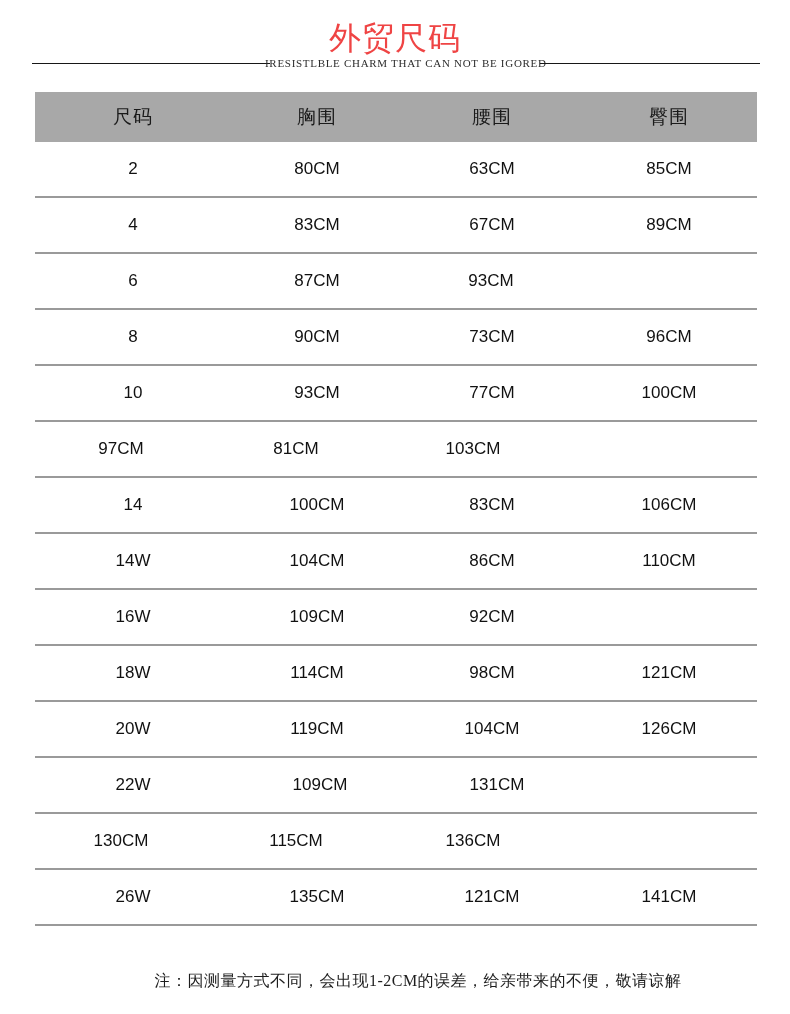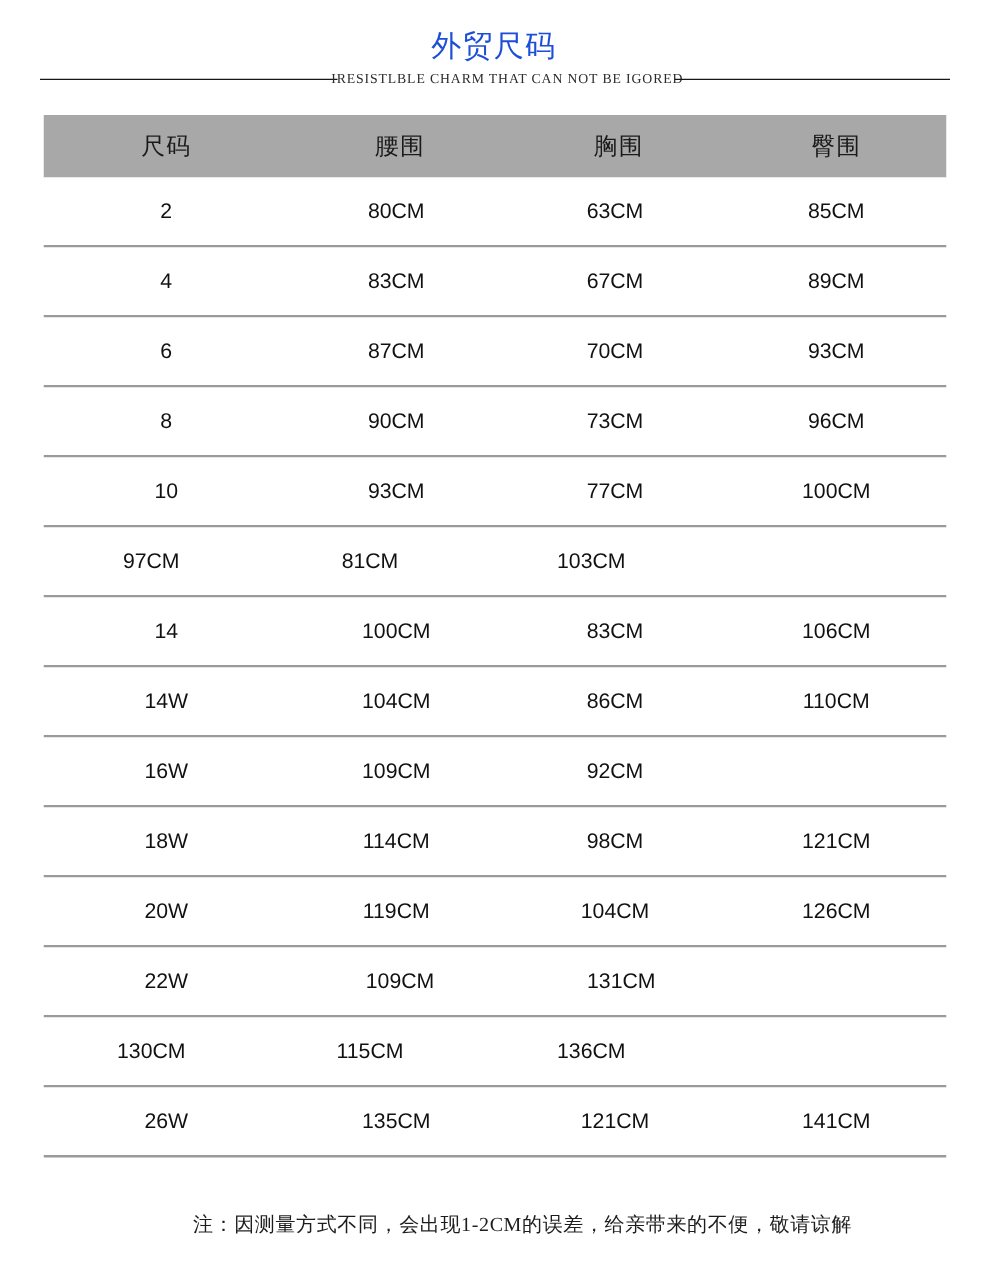"外贸尺码" .main-title { color: #1d4ed8 -> #ef4444; font-size: 24px -> 32px }
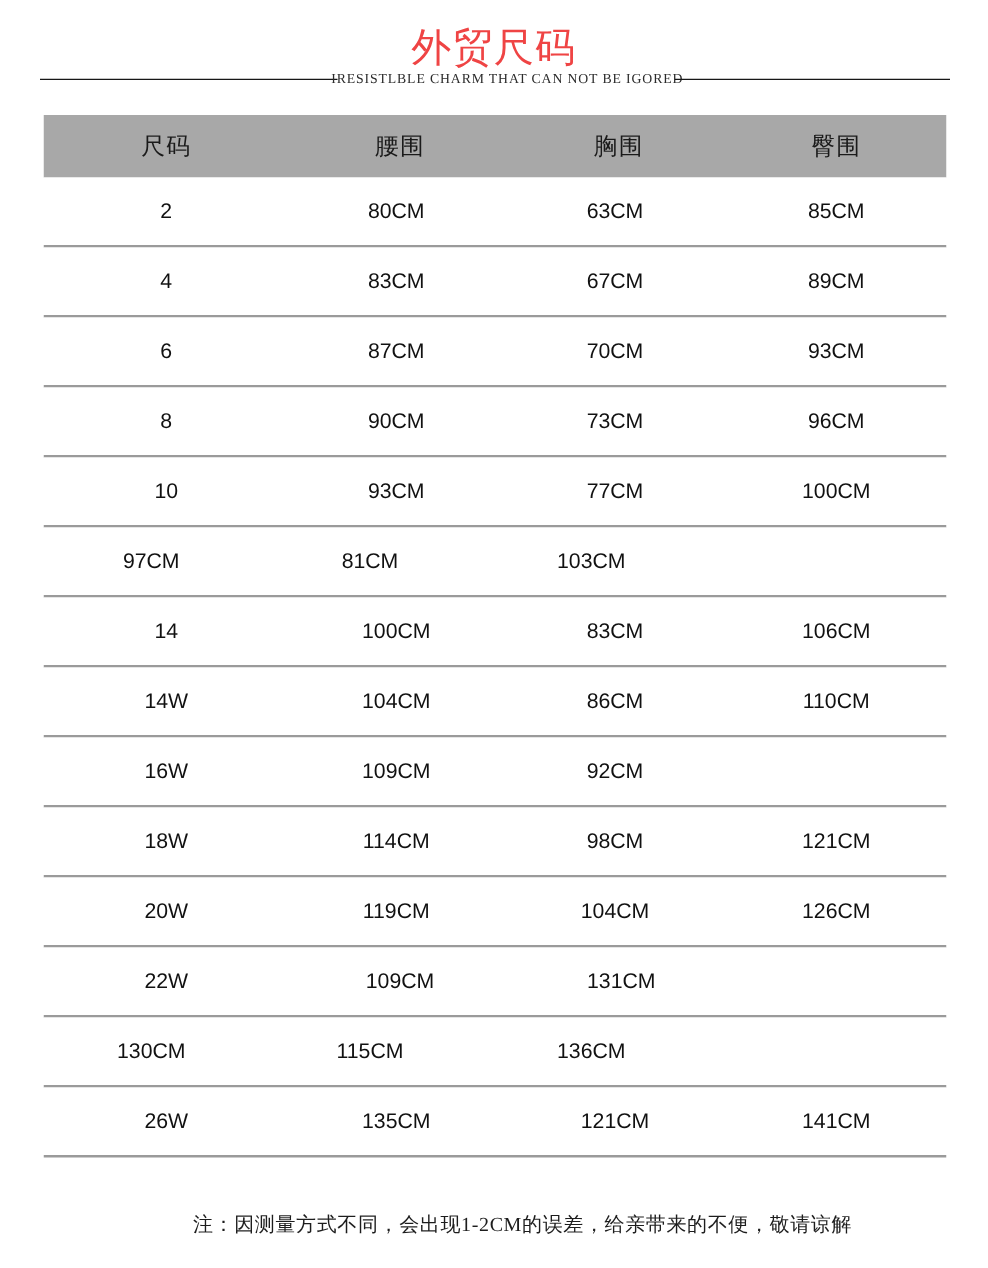"腰围" div.cell { order: before "胸围" -> after "胸围" }
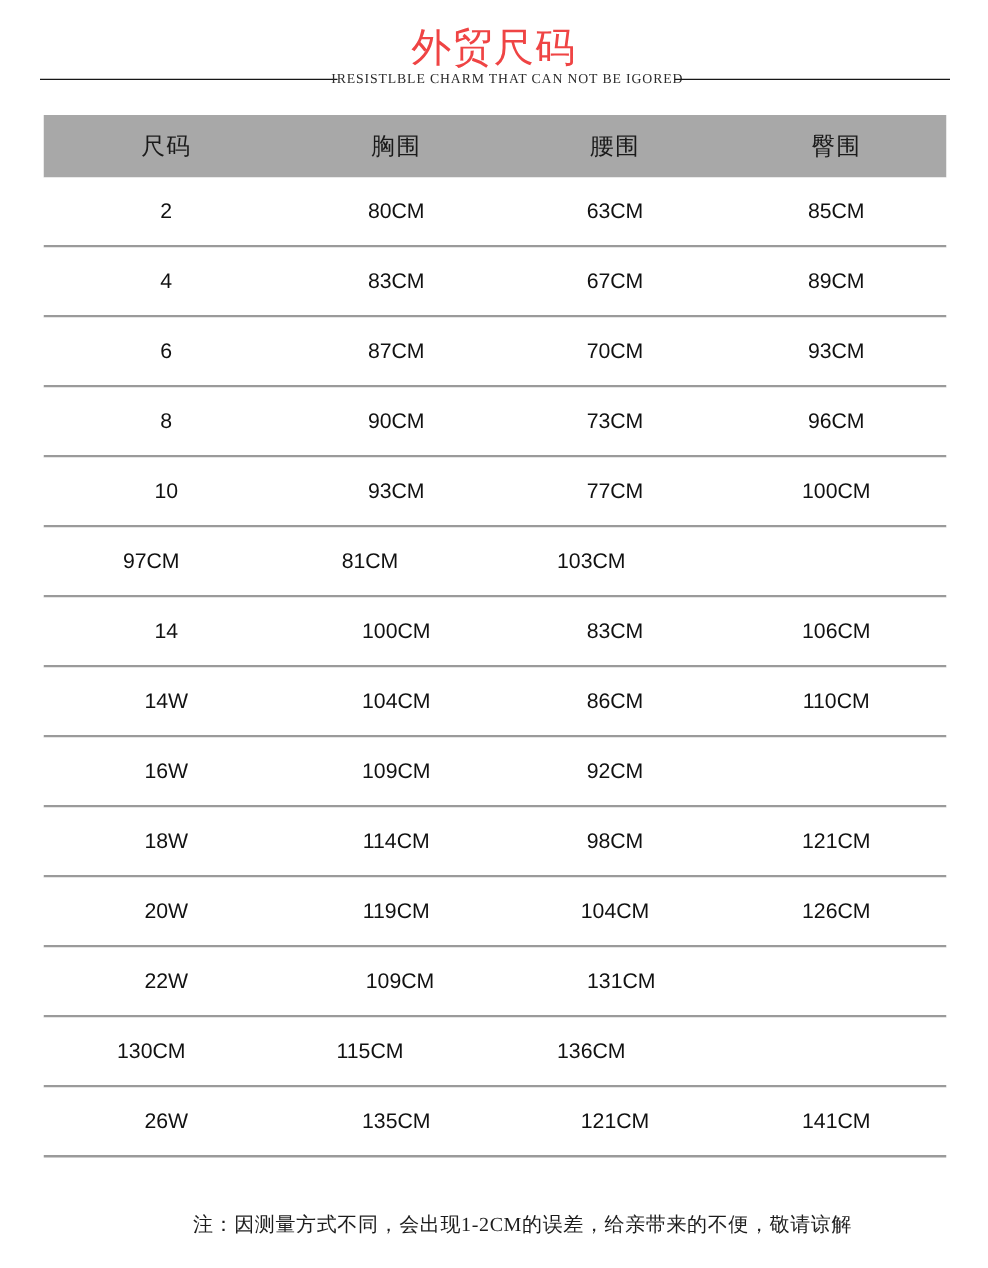"70CM" div.cell { html: <div>70CM</div> -> none }
